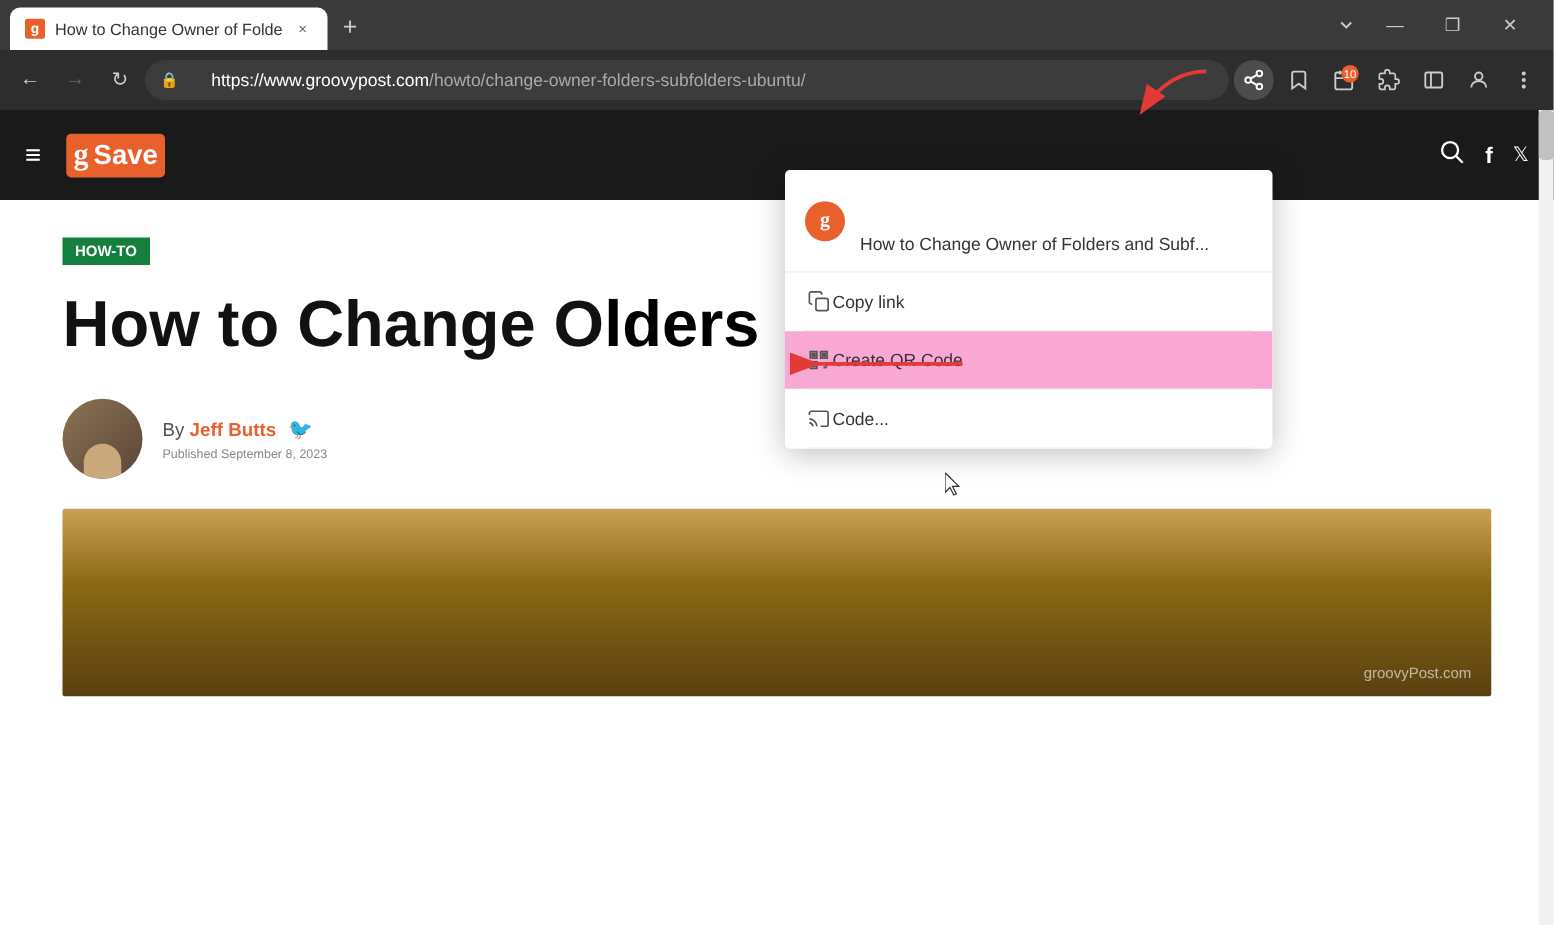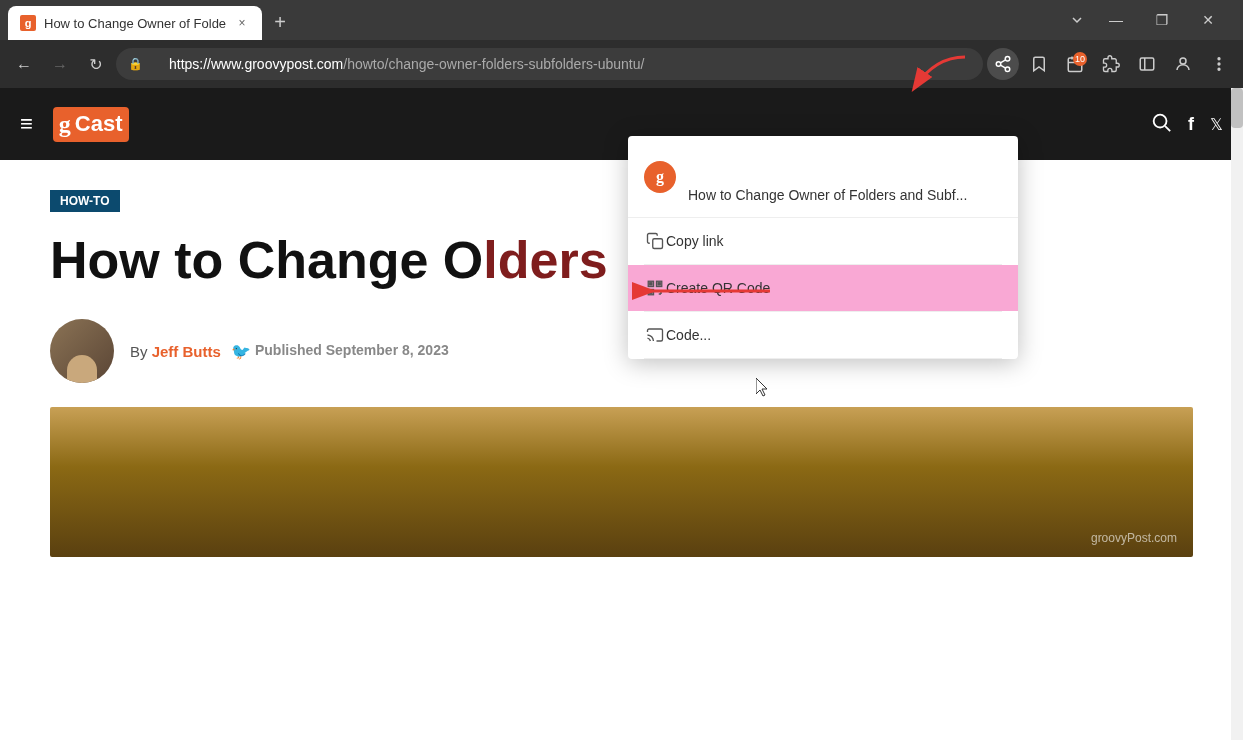"Cast" span.logo-post { text: Cast -> Save }
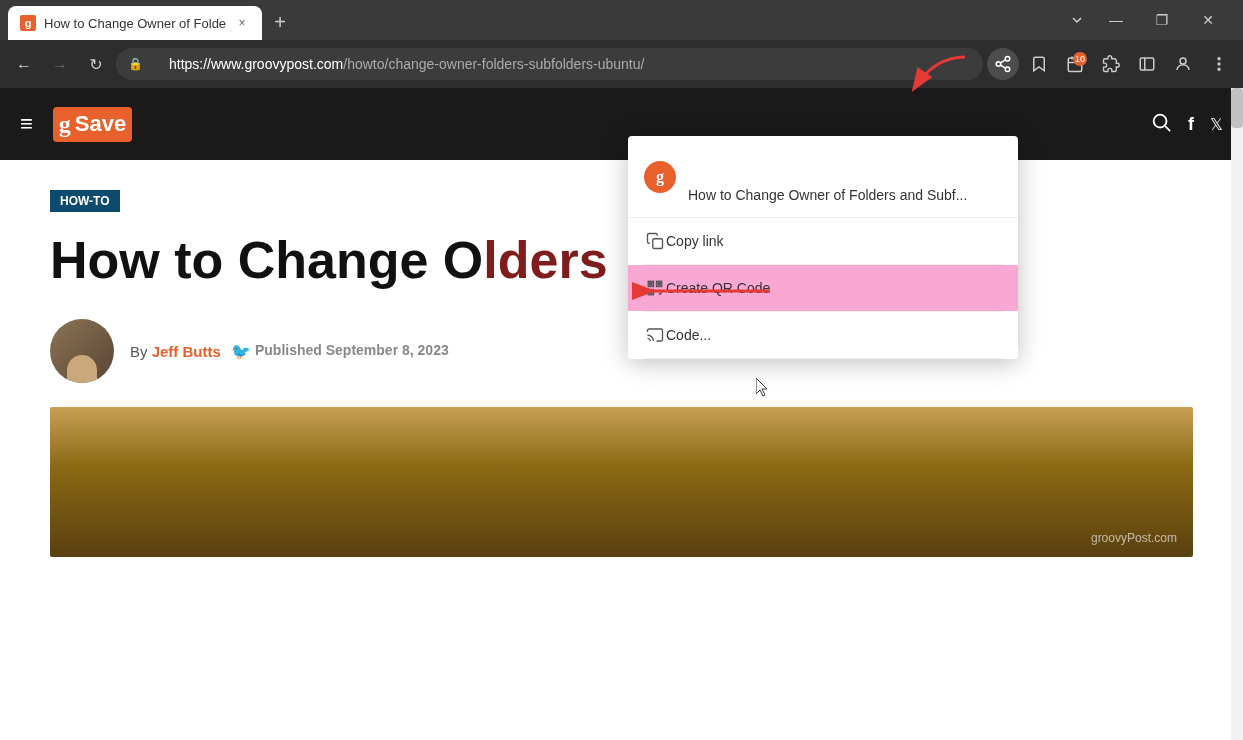"HOW-TO" .how-to-badge { background: #0c4a6e -> #15803d }
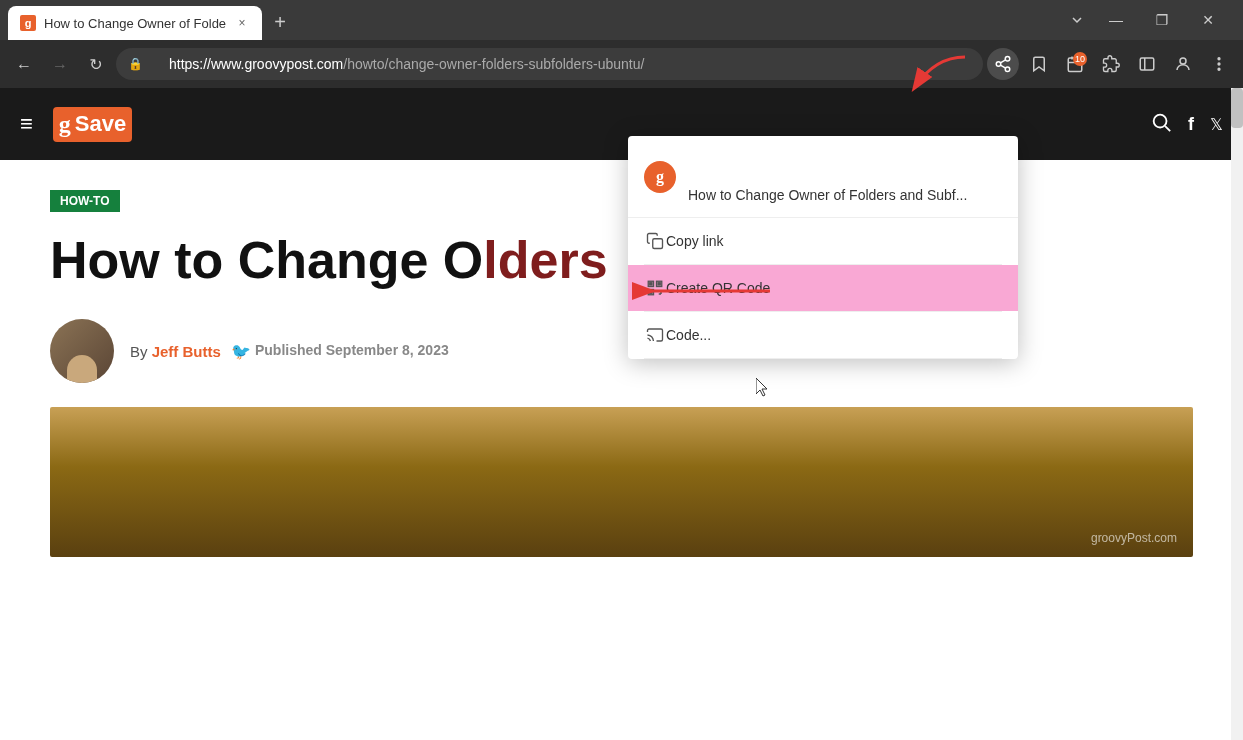"lders" span { color: #7f1d1d -> #000000 }
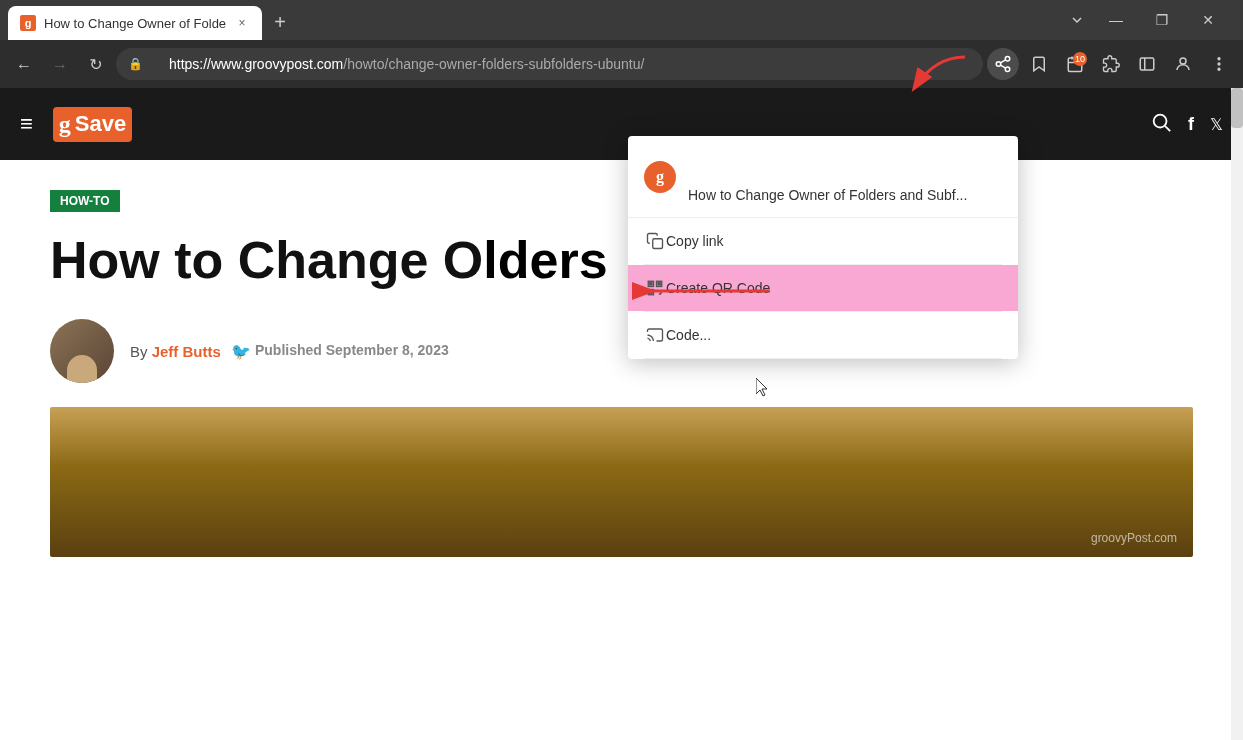"By Jeff Butts 🐦" .author-info { flex-direction: row -> column }
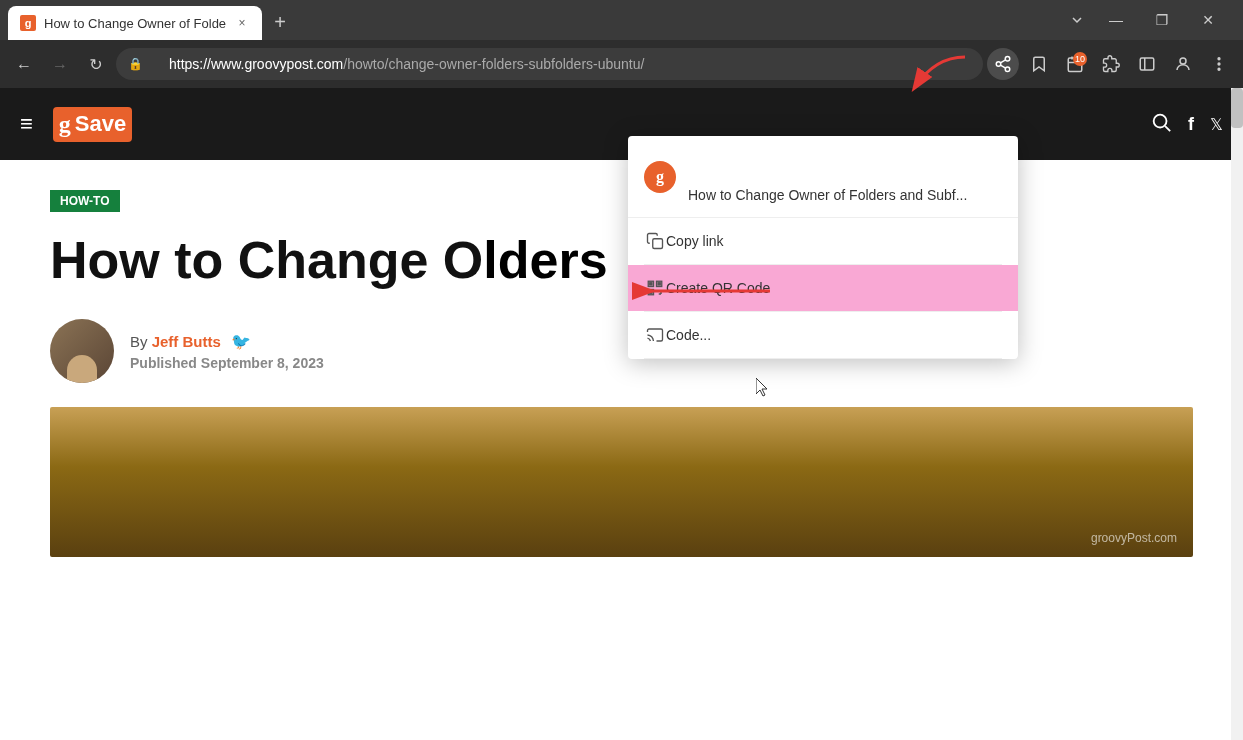"Published September 8, 2023" .published { font-size: 14px -> 10px; font-weight: bold -> none }
